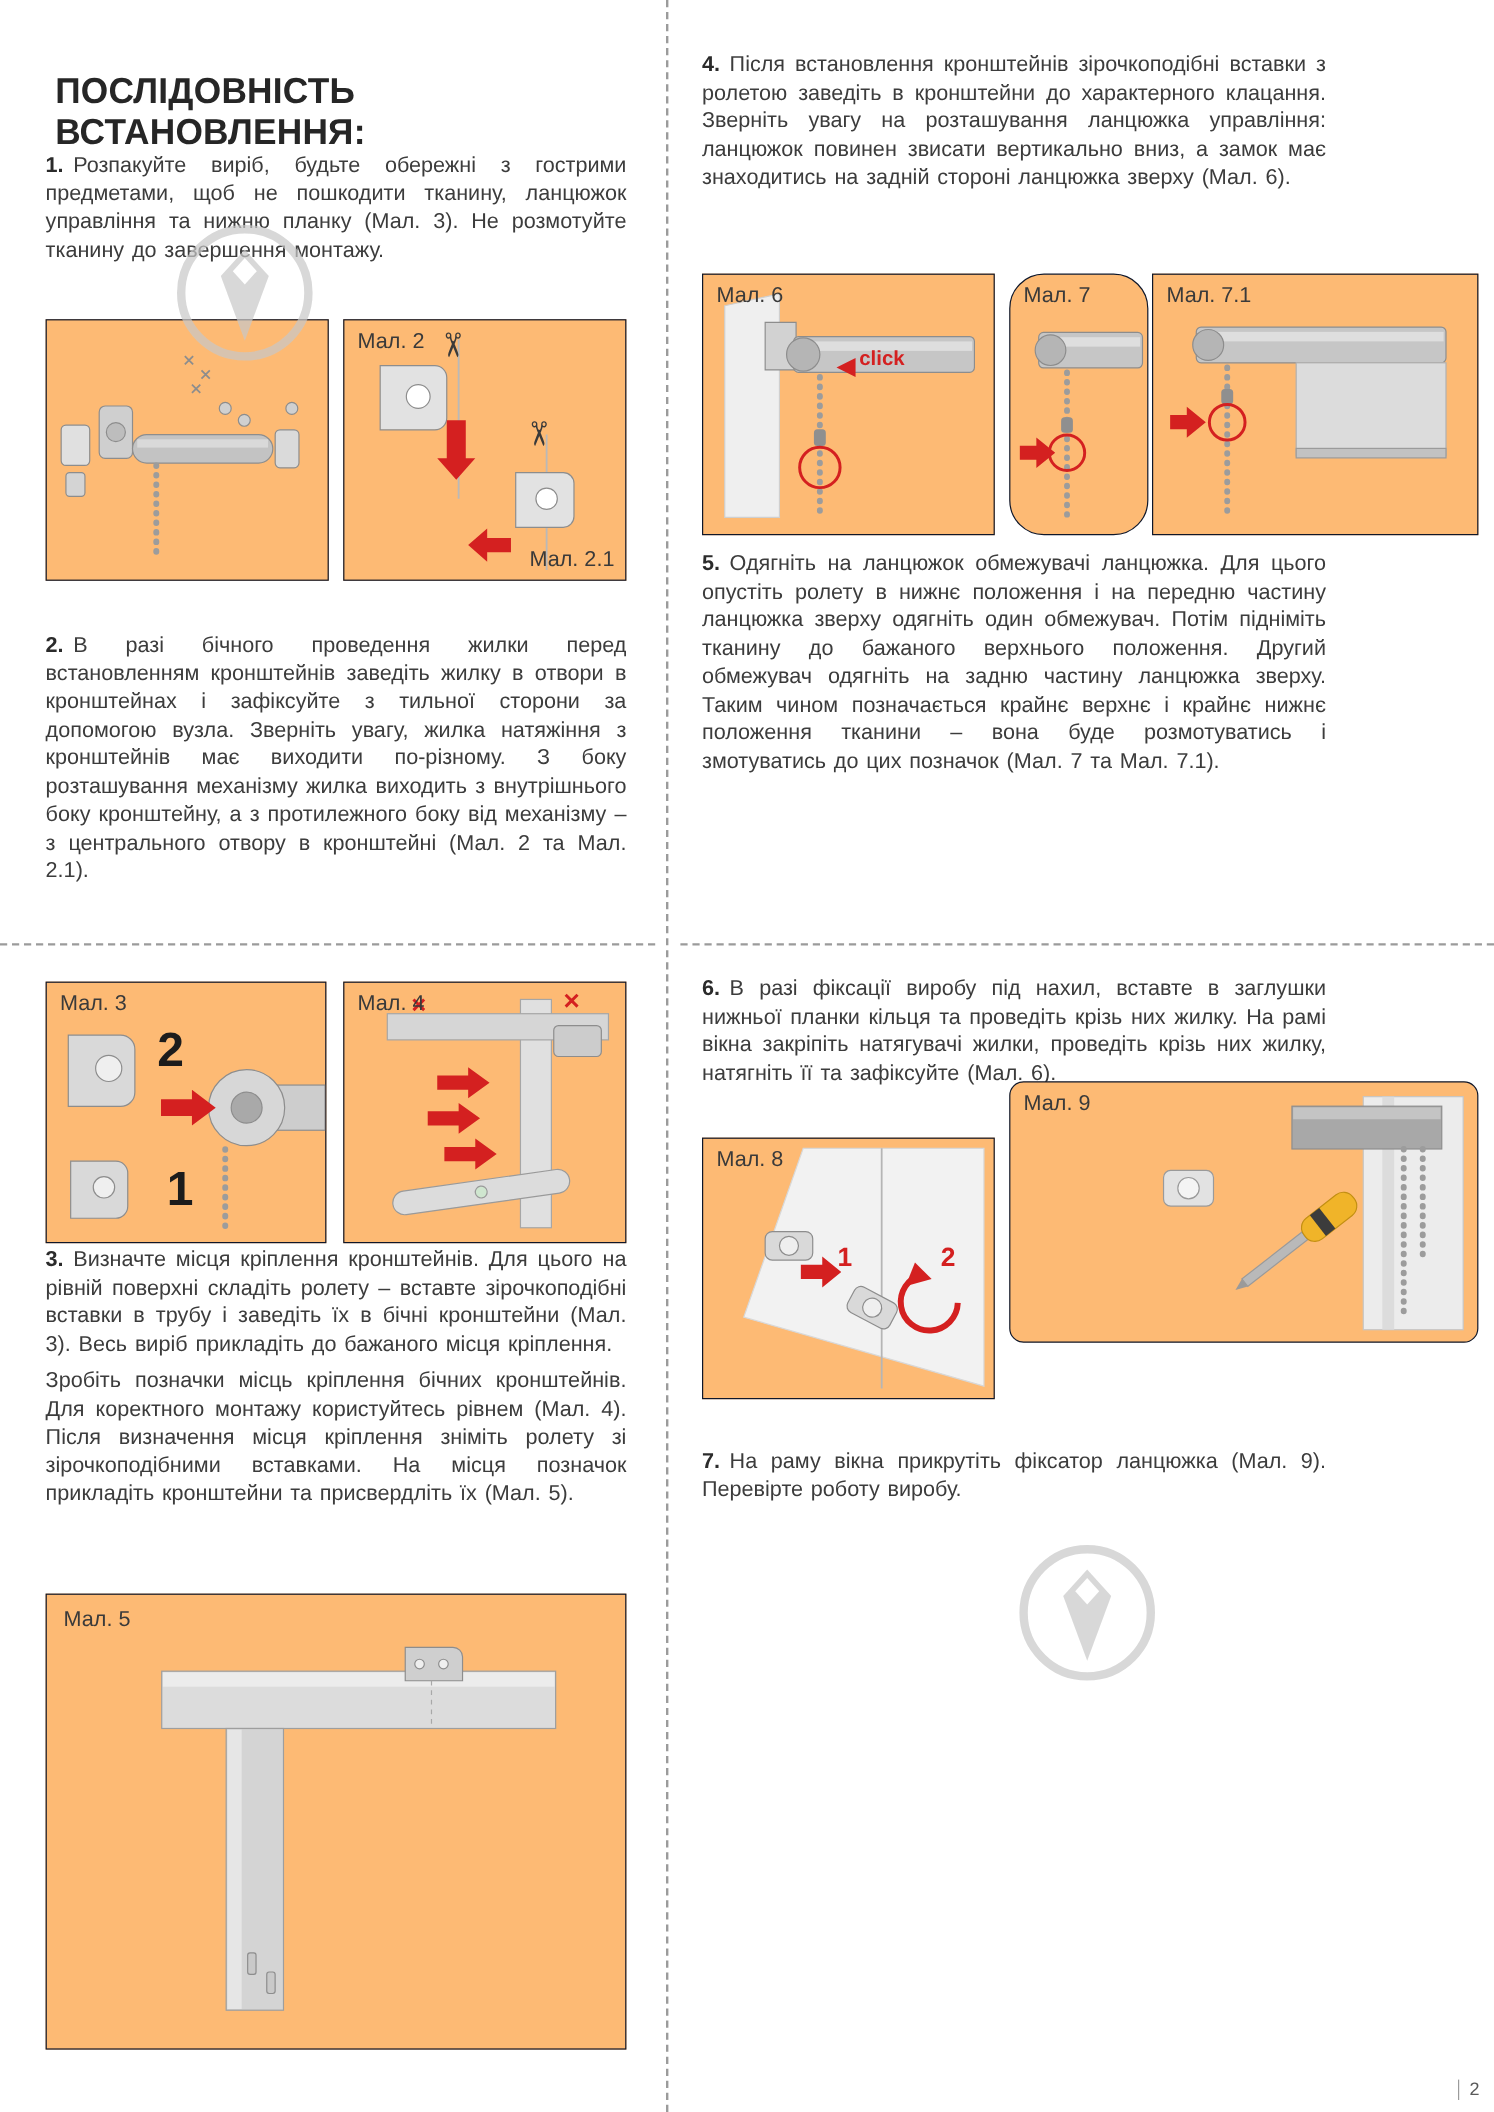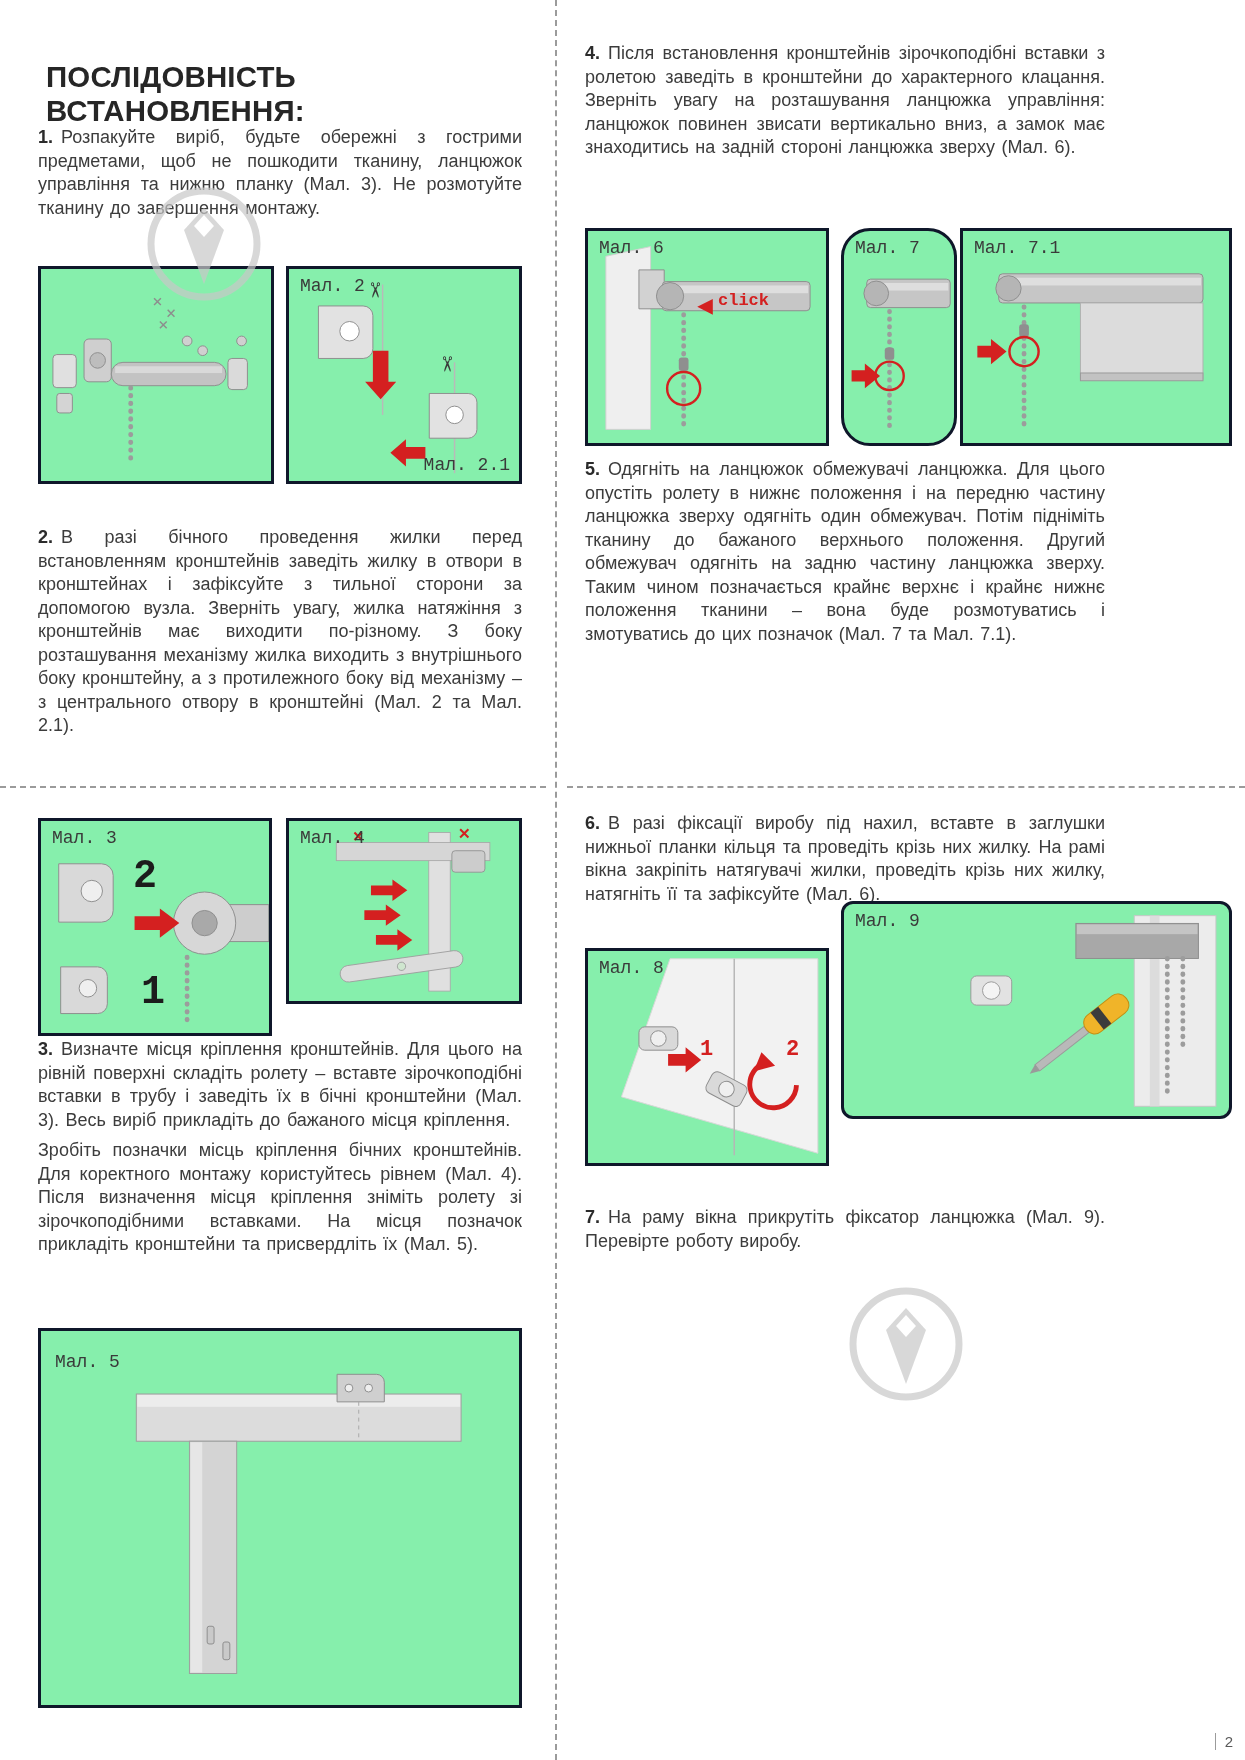"Мал. 6" .fig { background: #86efac -> #fdba74; border: 3px solid #0f172a -> 1px solid #0f172a; font-family: Liberation Mono, monospace -> none }
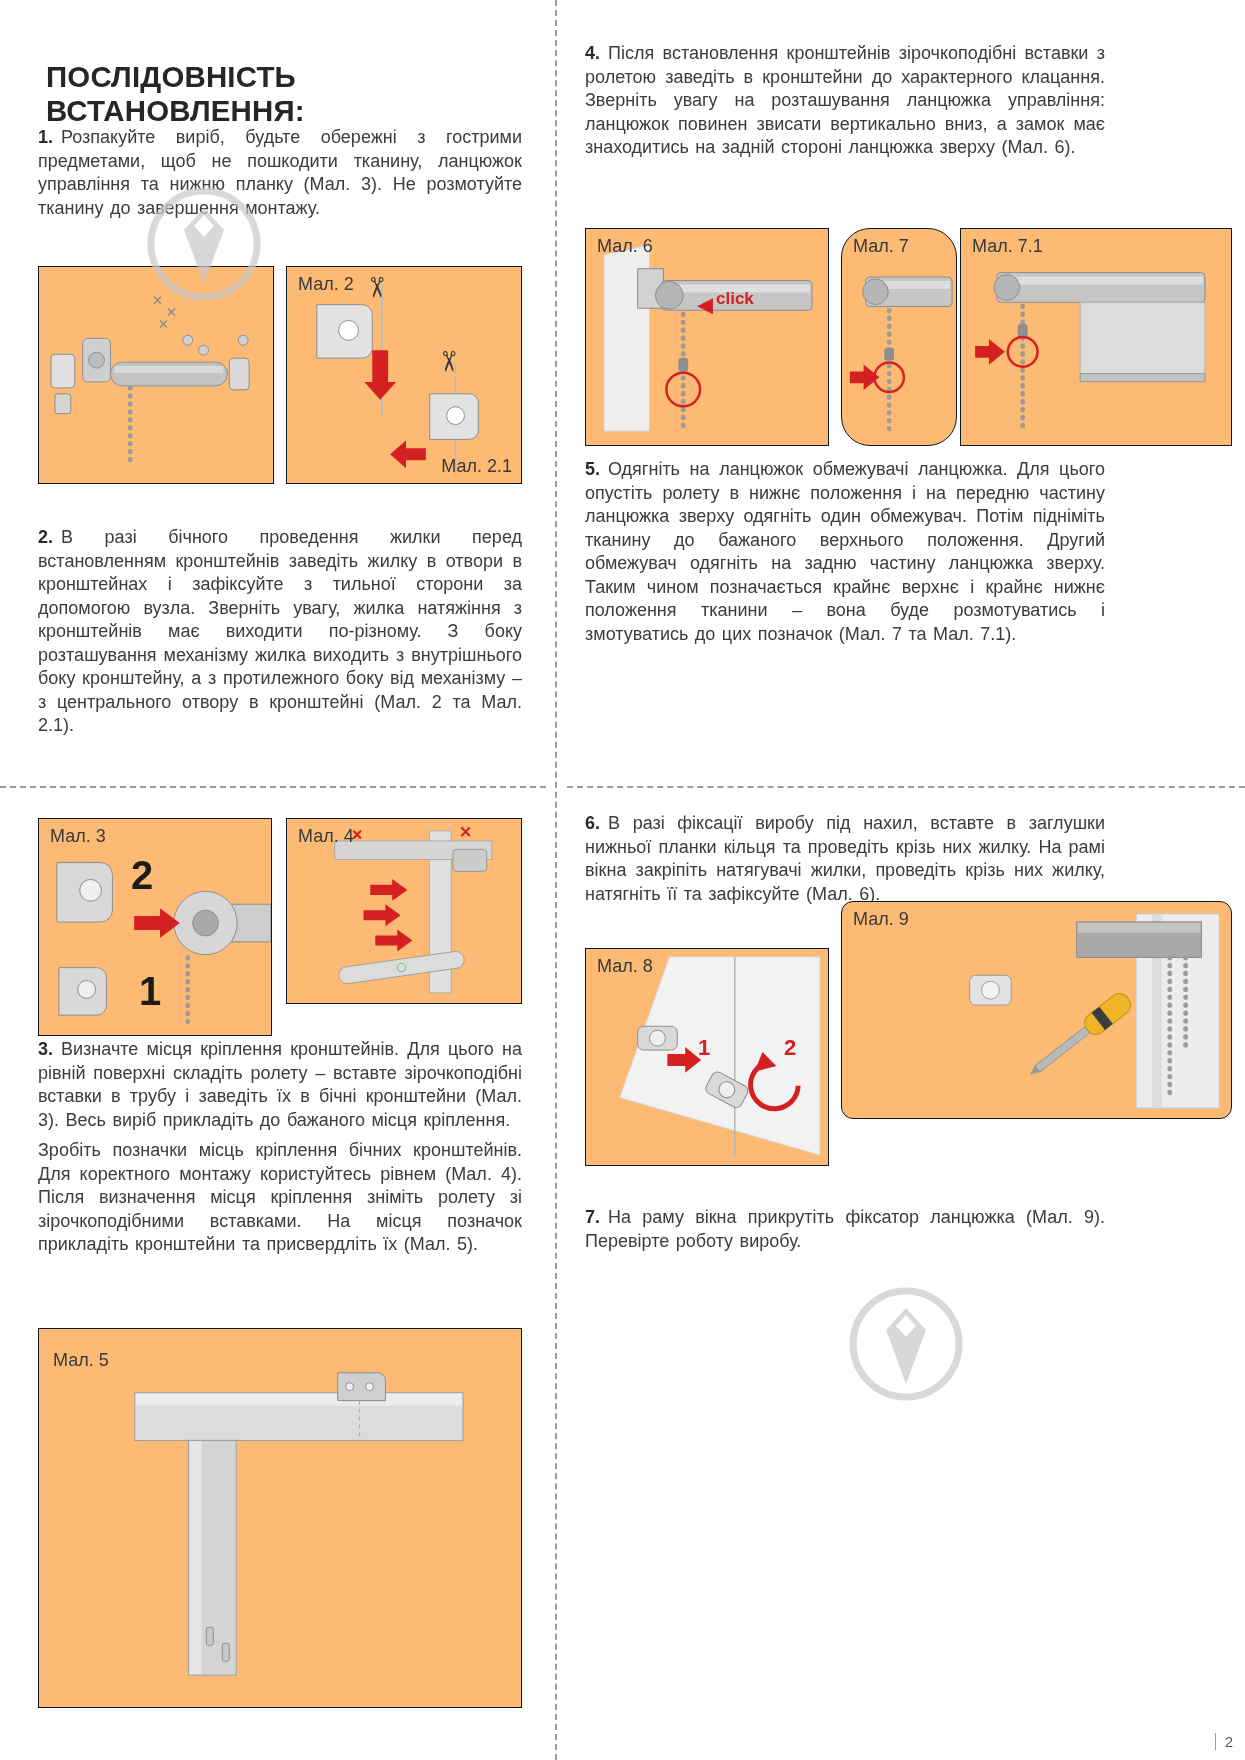"Мал. 4" div.abs { height: 186px -> 218px }
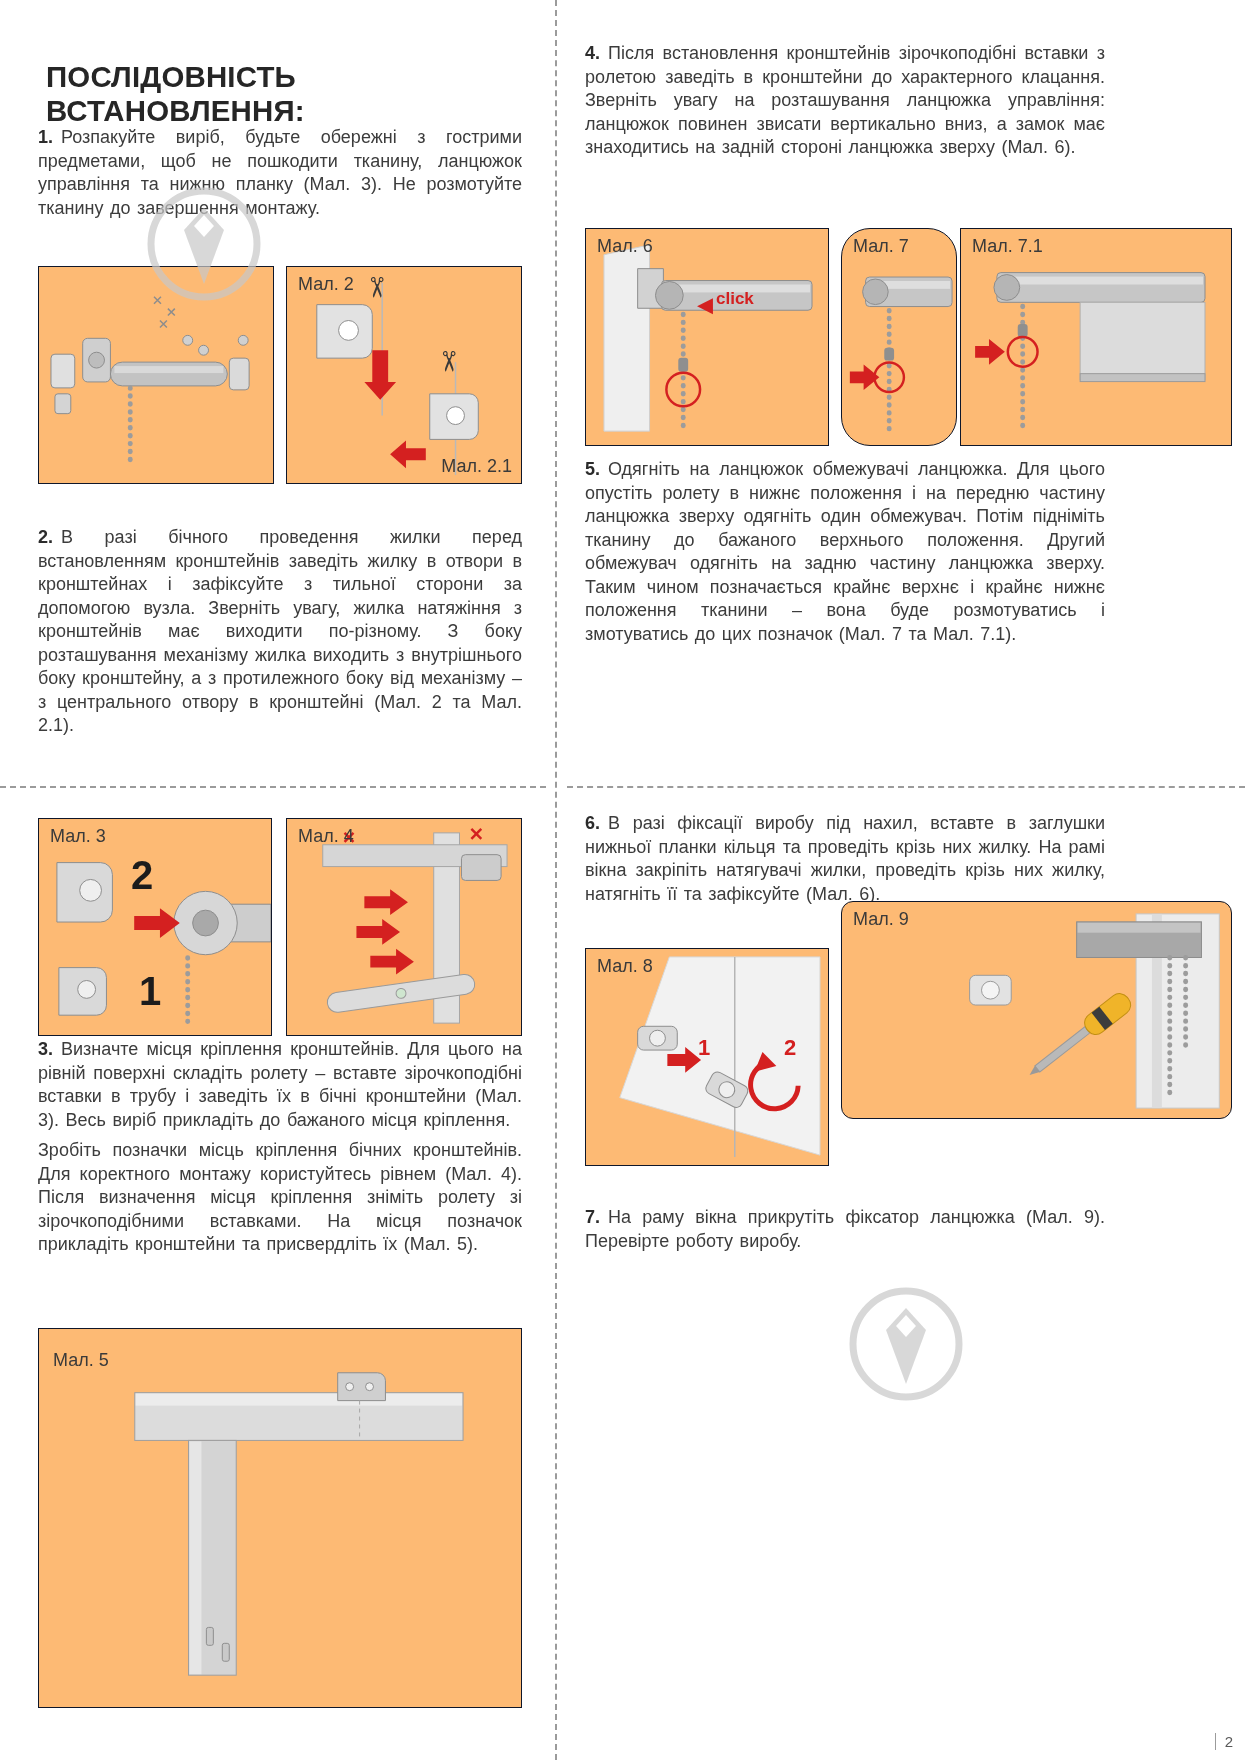"Мал. 5" span.figlabel { margin-top: 11px -> none }
